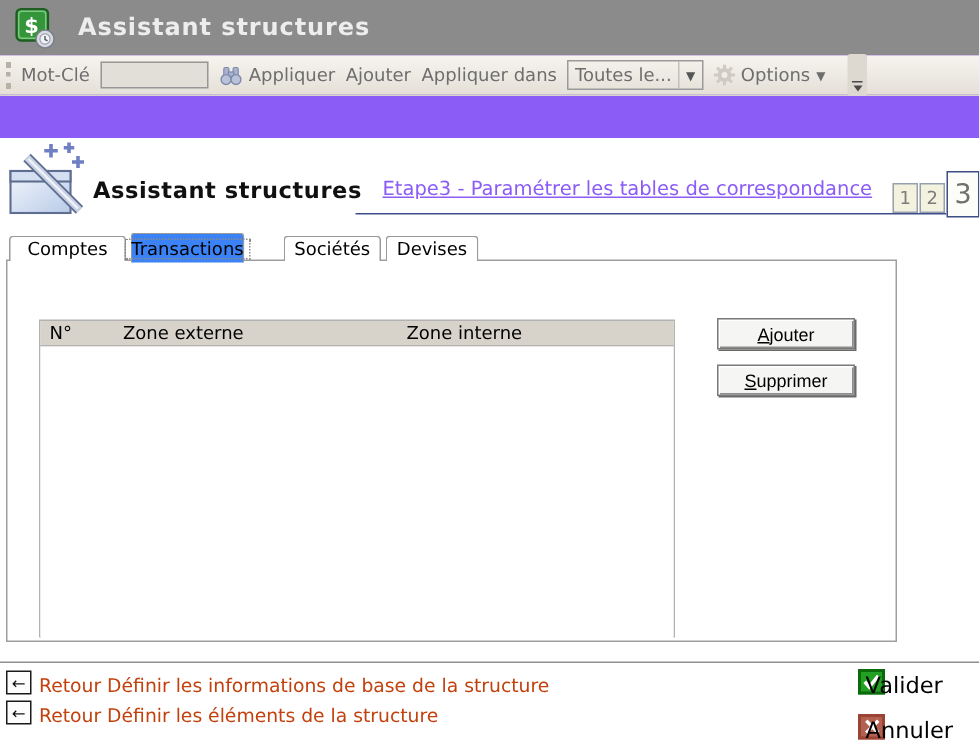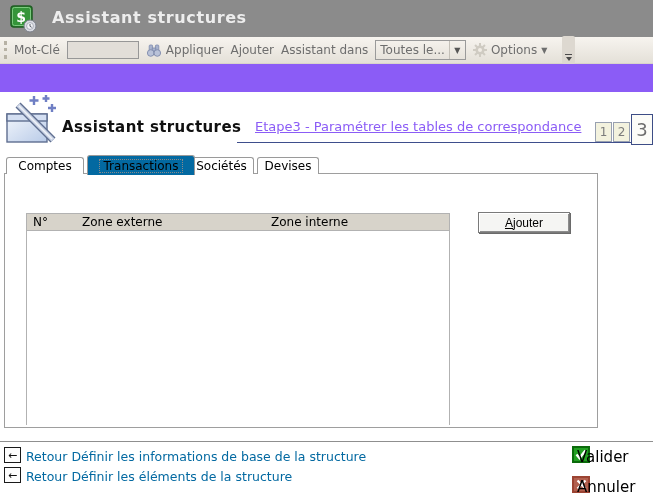"Assistant dans" span { text: Assistant -> Appliquer }
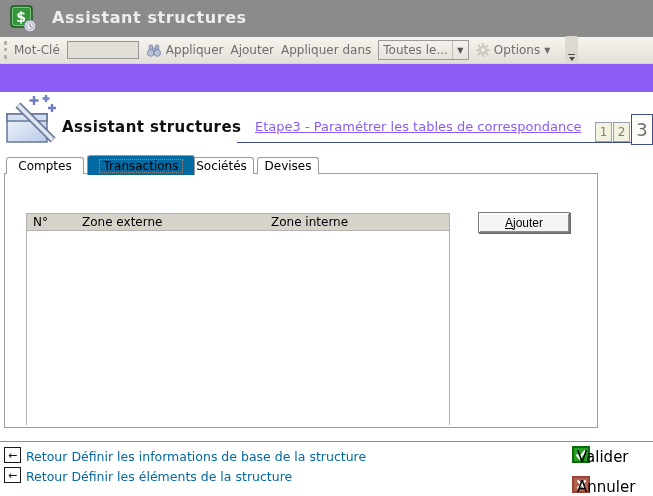"Transactions" .tab-transactions { background: #0369a1 -> #3b82f6; width: 108px -> 76px }
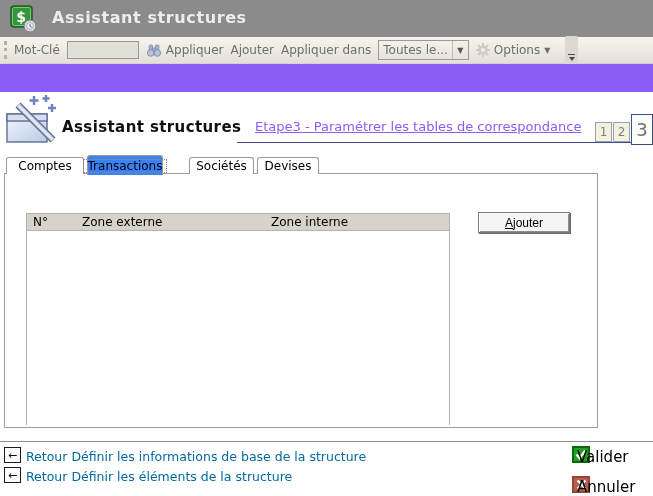"Supprimer" button.win-btn { html: none -> <button> <span><u>S</u><span>upprimer</span></span> </button> }
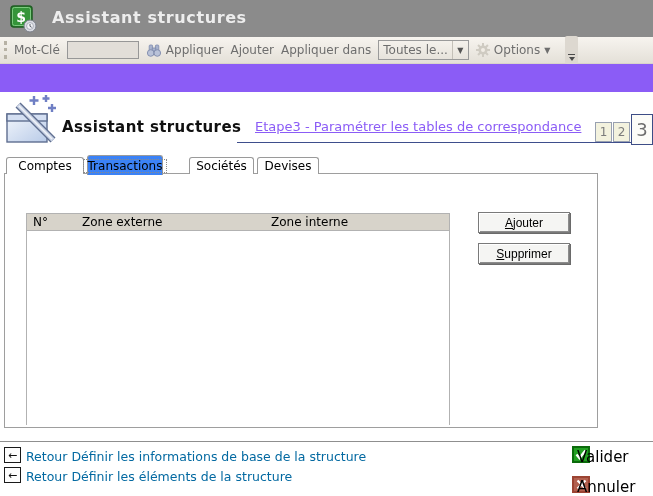"Retour Définir les informations de" .back-text { color: #0369a1 -> #c2410c }
